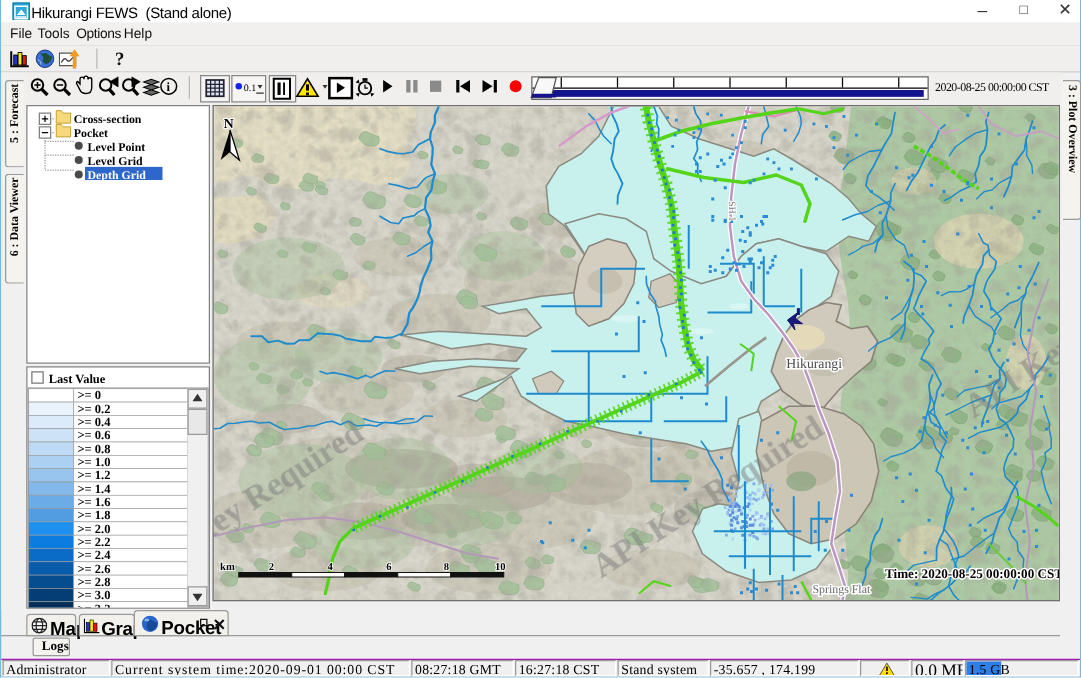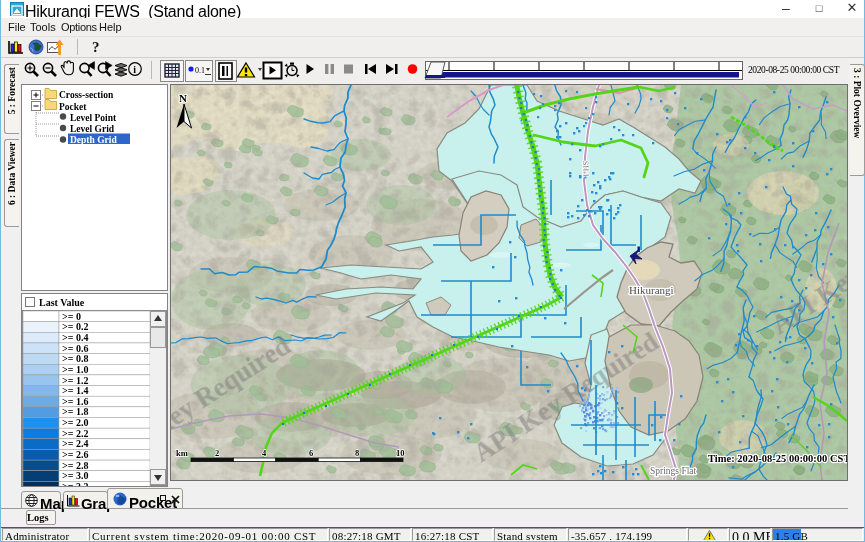"Hikurangi FEWS (Stand alone)" #title { font-size: 16px -> 12px }
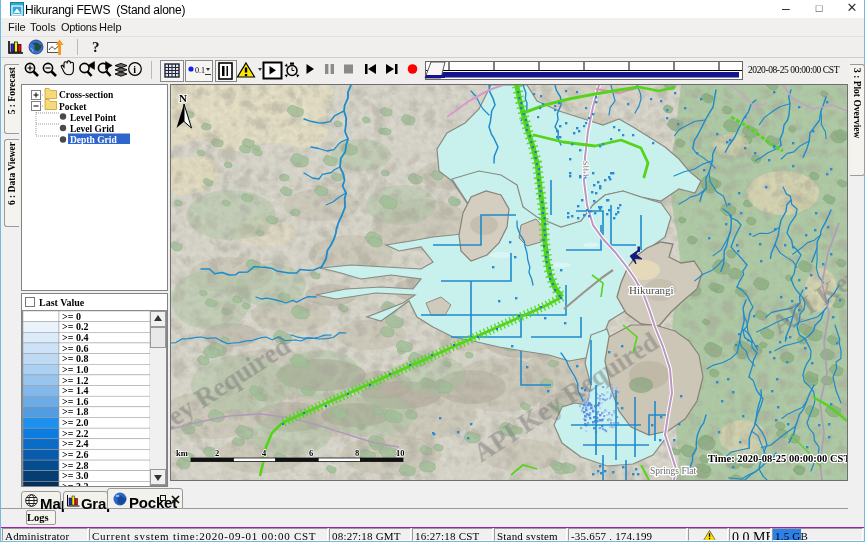"Logs" #logsbtn { text-align: left -> right }
